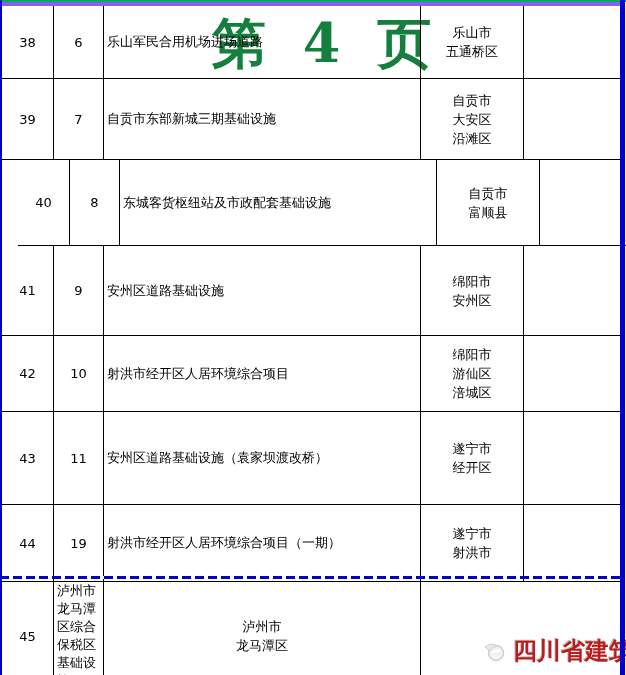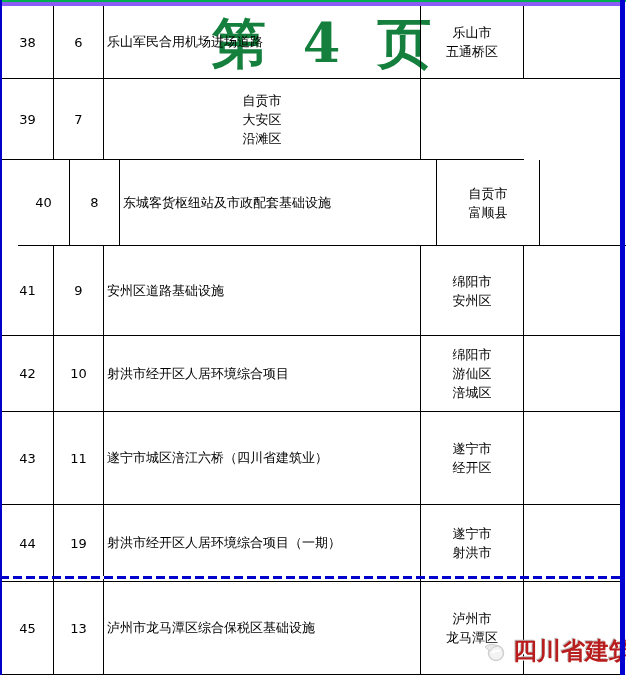"自贡市东部新城三期基础设施" div.cell { html: none -> <div>自贡市东部新城三期基础设施</div> }
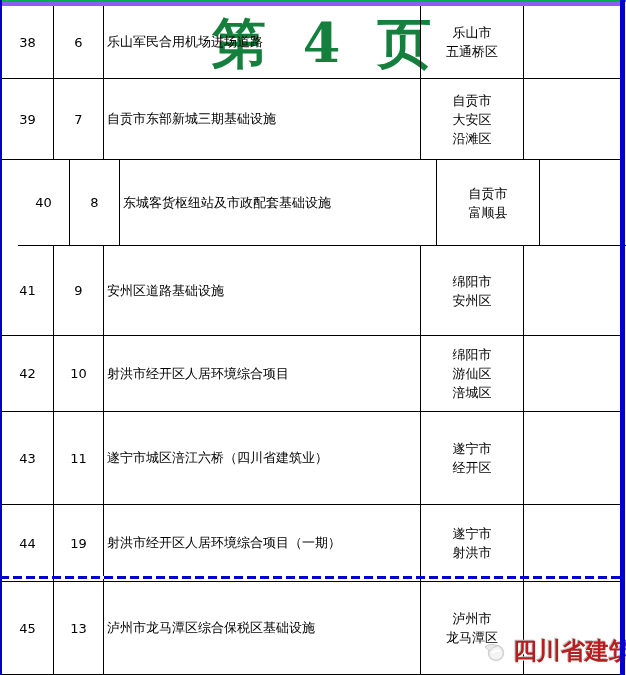"遂宁市城区涪江六桥（四川省建筑业）" div.cell { text: 遂宁市城区涪江六桥（四川省建筑业 -> 安州区道路基础设施（袁家坝渡改桥 }
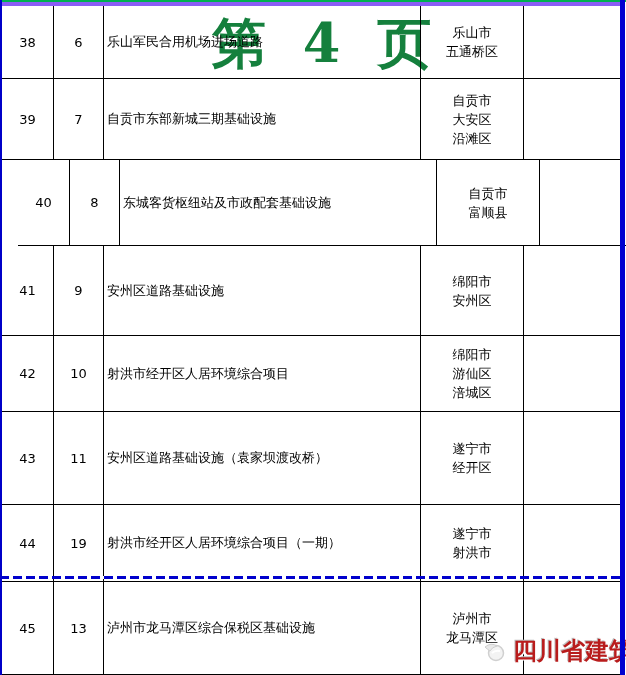"13" div.cell { html: <div>13</div> -> none }
